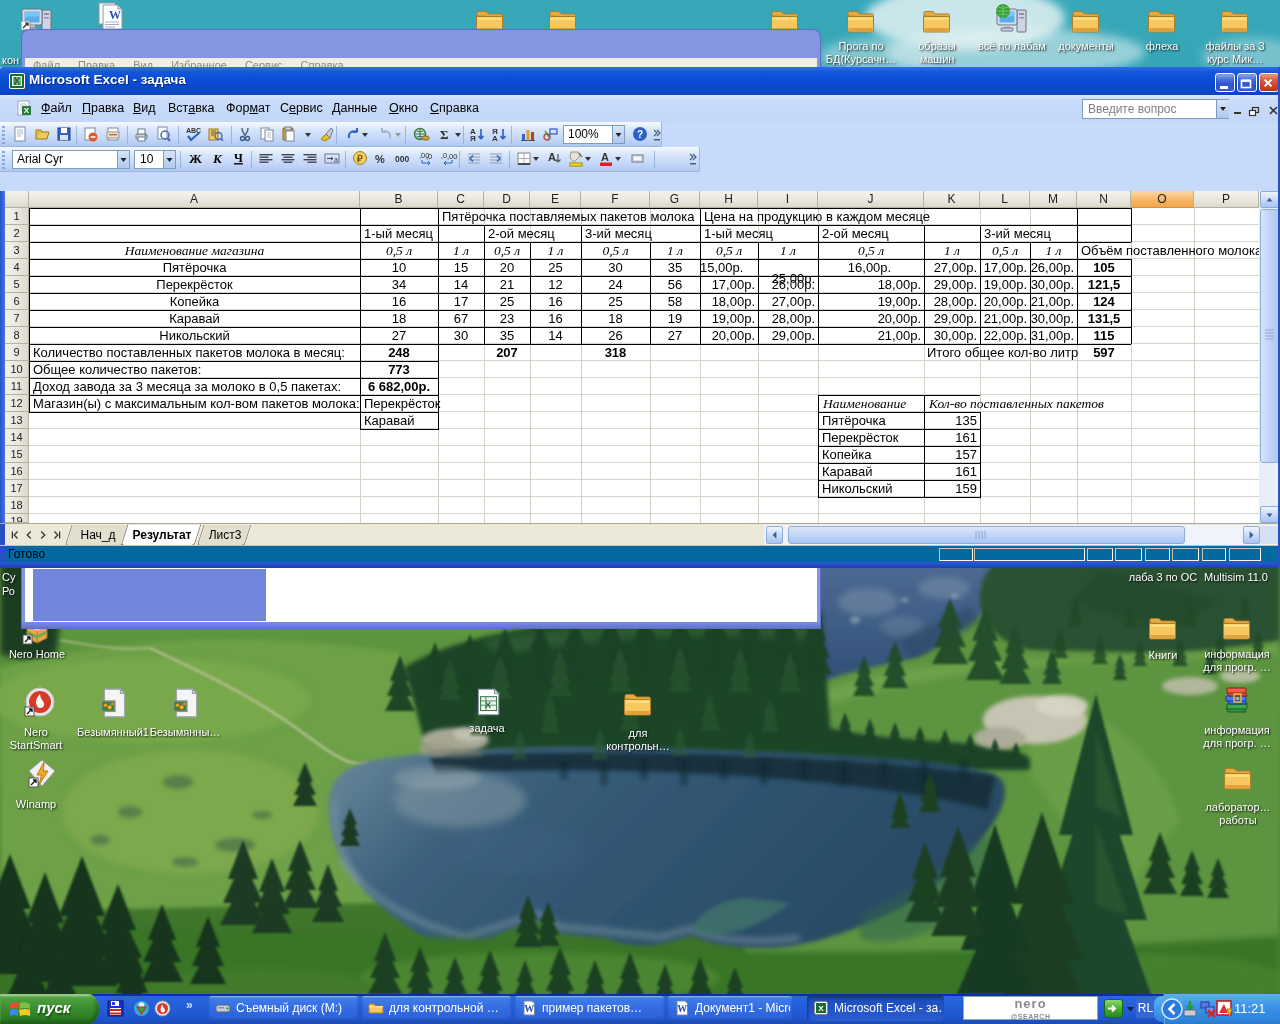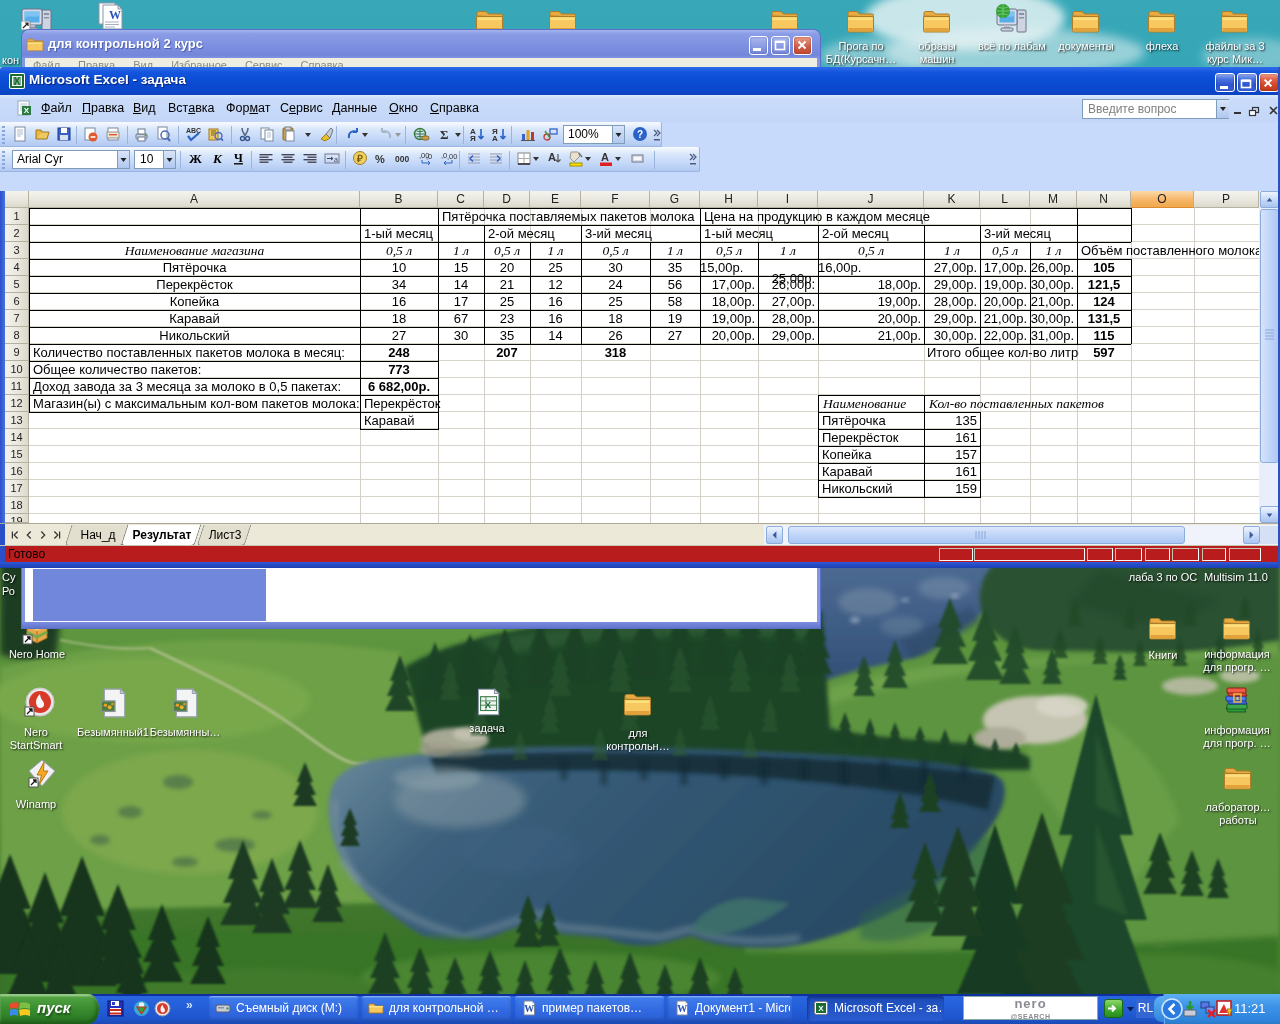"для контрольной 2 курс" div.tbar { html: <div> <svg> <path></path> <path></path> <path></path> </svg> <div>для контрольной 2 курс</div> <div><svg> <rect></rect> </svg></div> <div><svg> <rect></rect> <rect></rect> </svg></div> <div><svg> <path></path> </svg></div> </div> -> none }
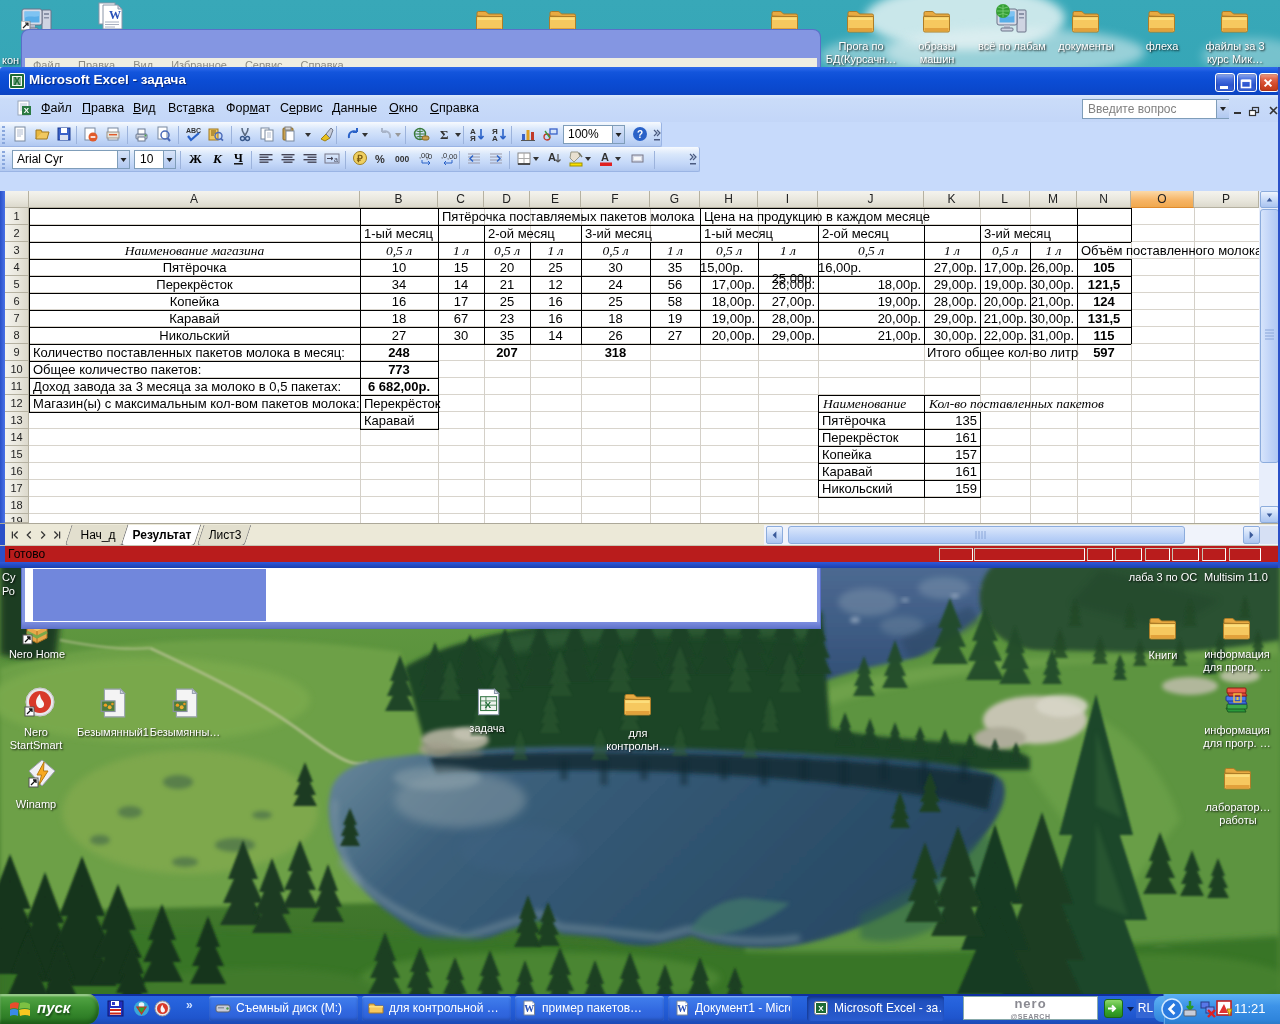"16,00р." div.cell { text-align: left -> center }
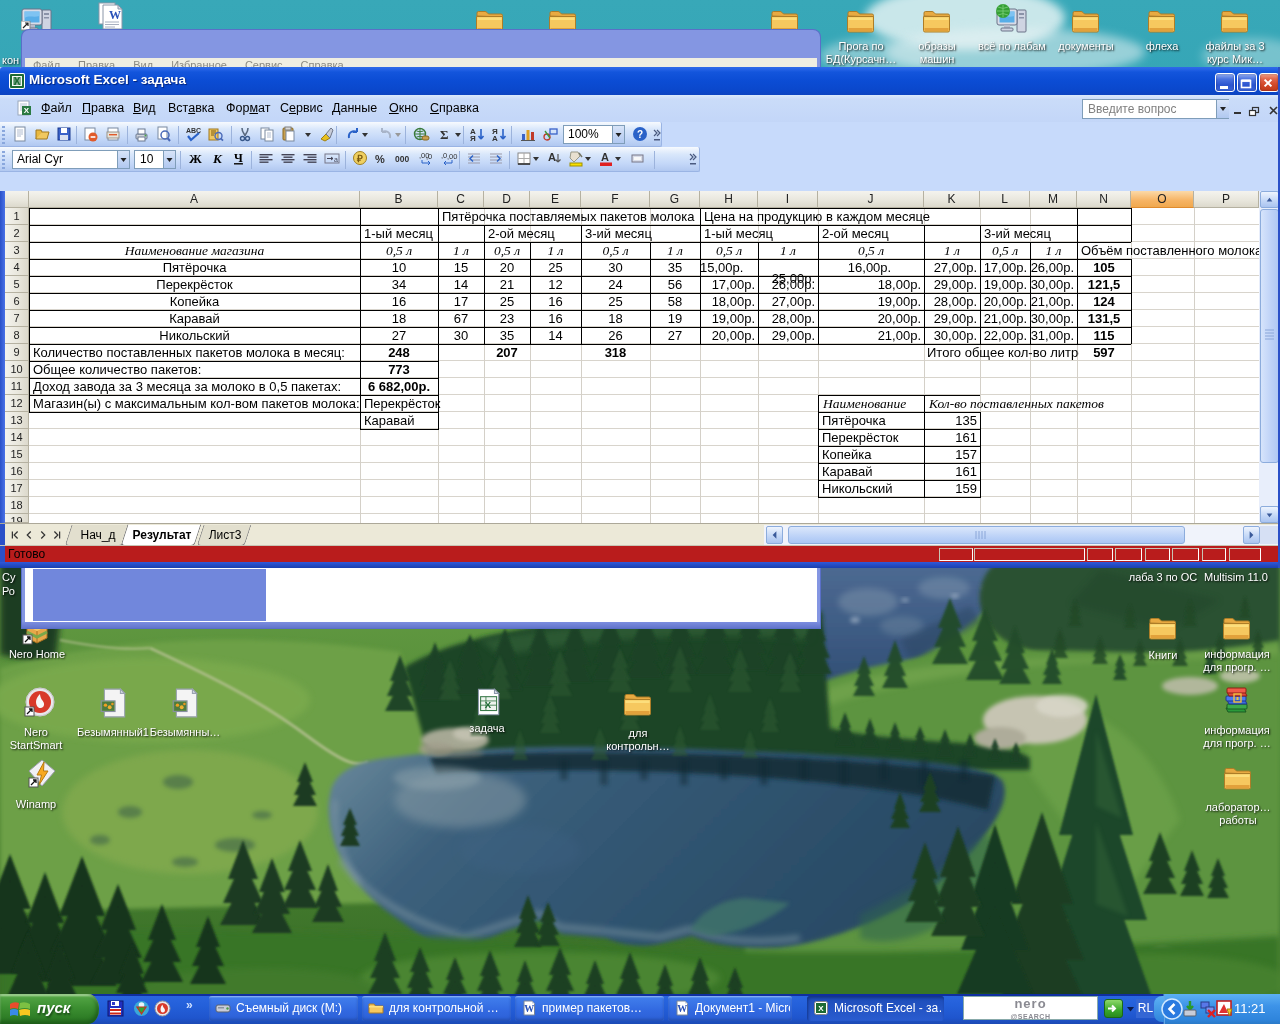"Готово" div.abs { background: #b91c1c -> #0369a1 }
